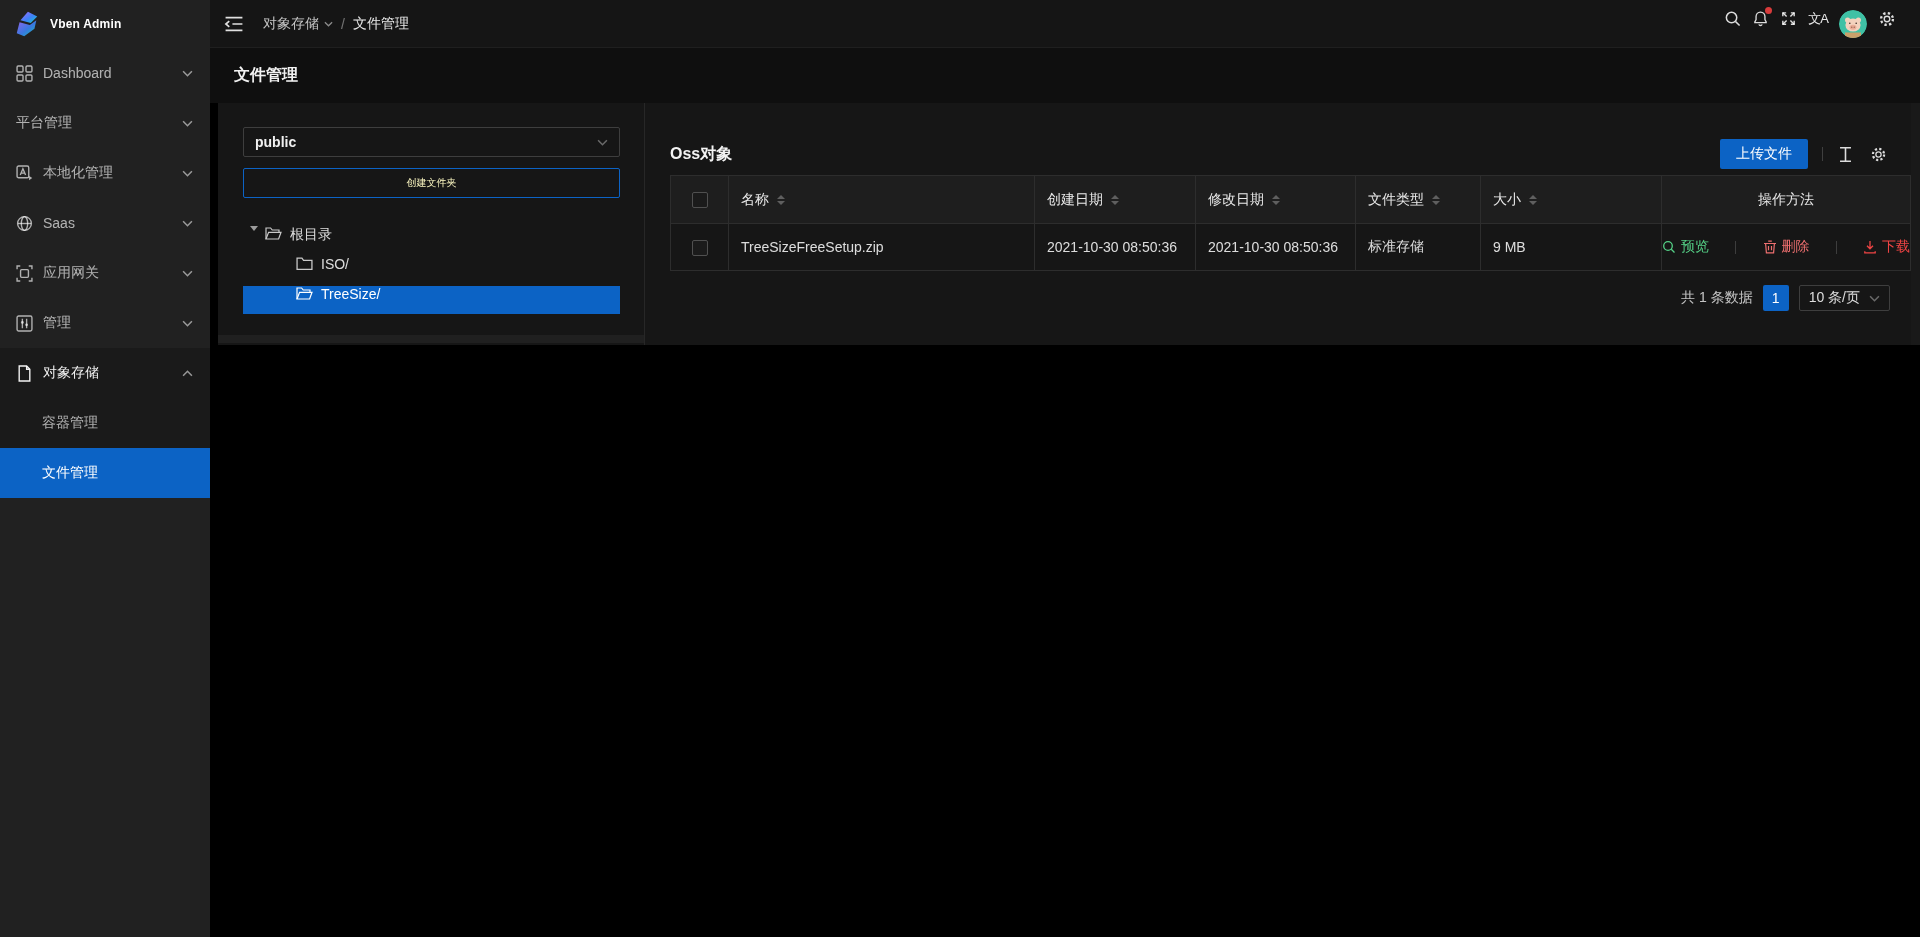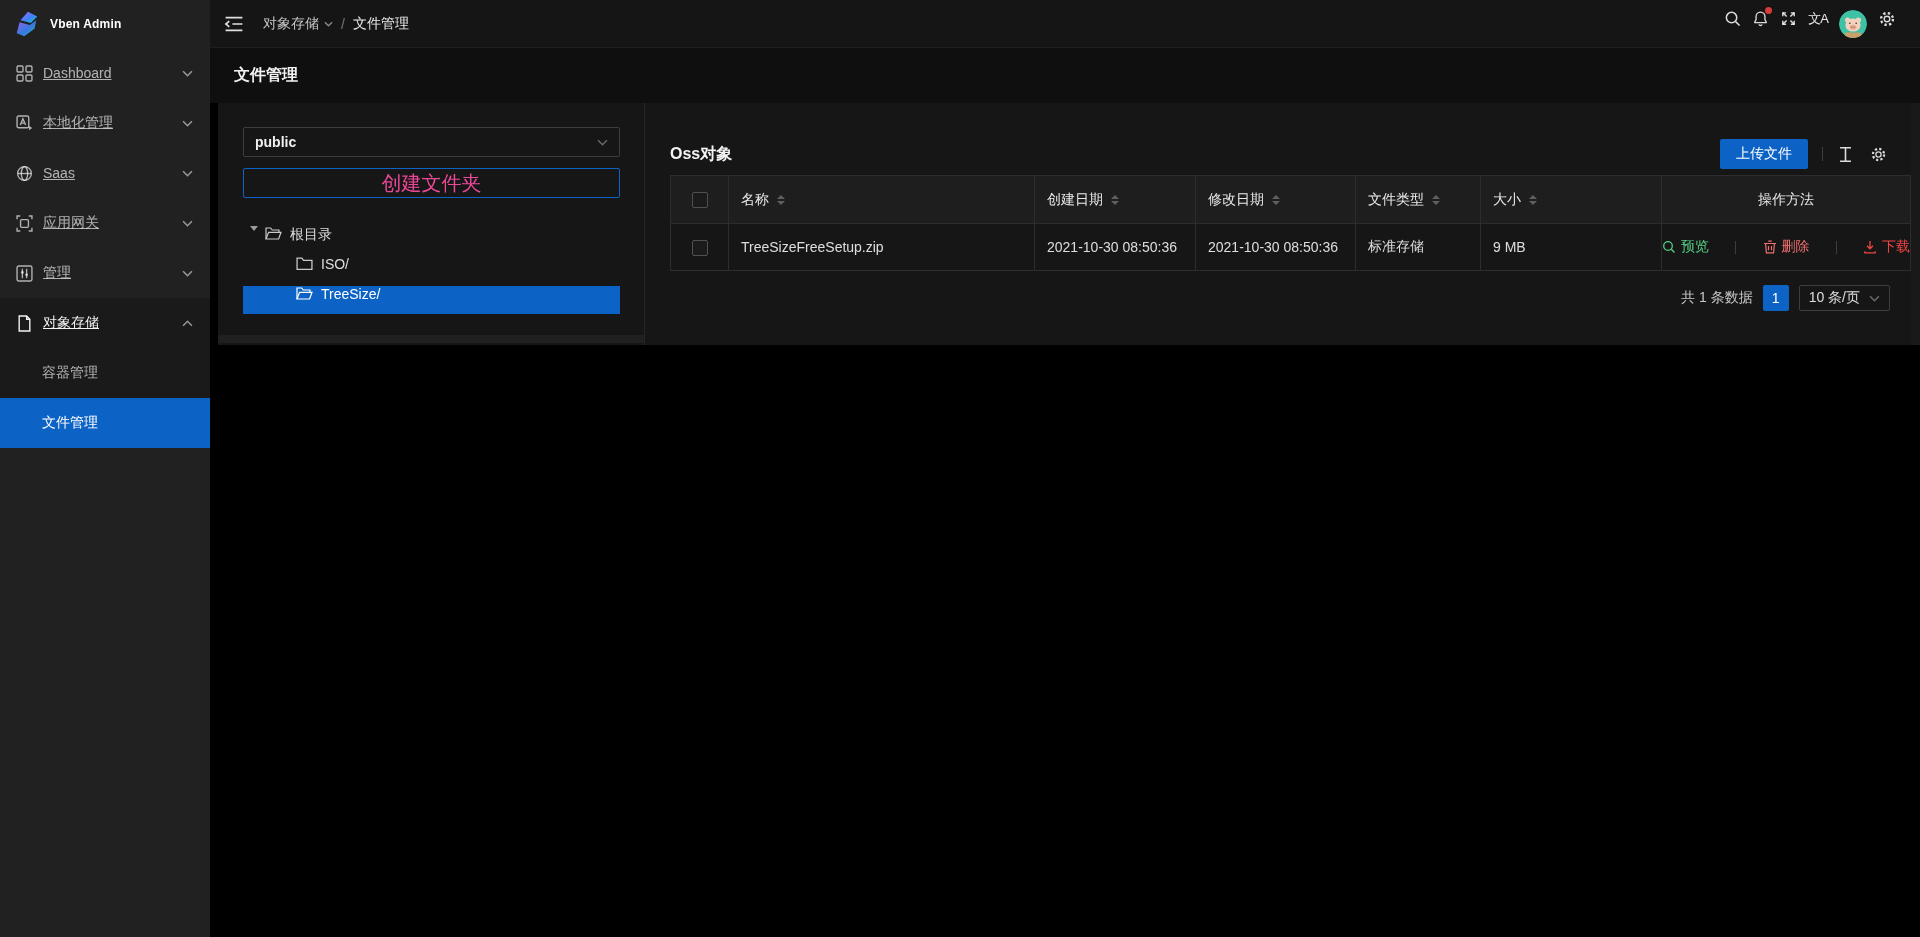"Dashboard" .menu-item { text-decoration: underline -> none }
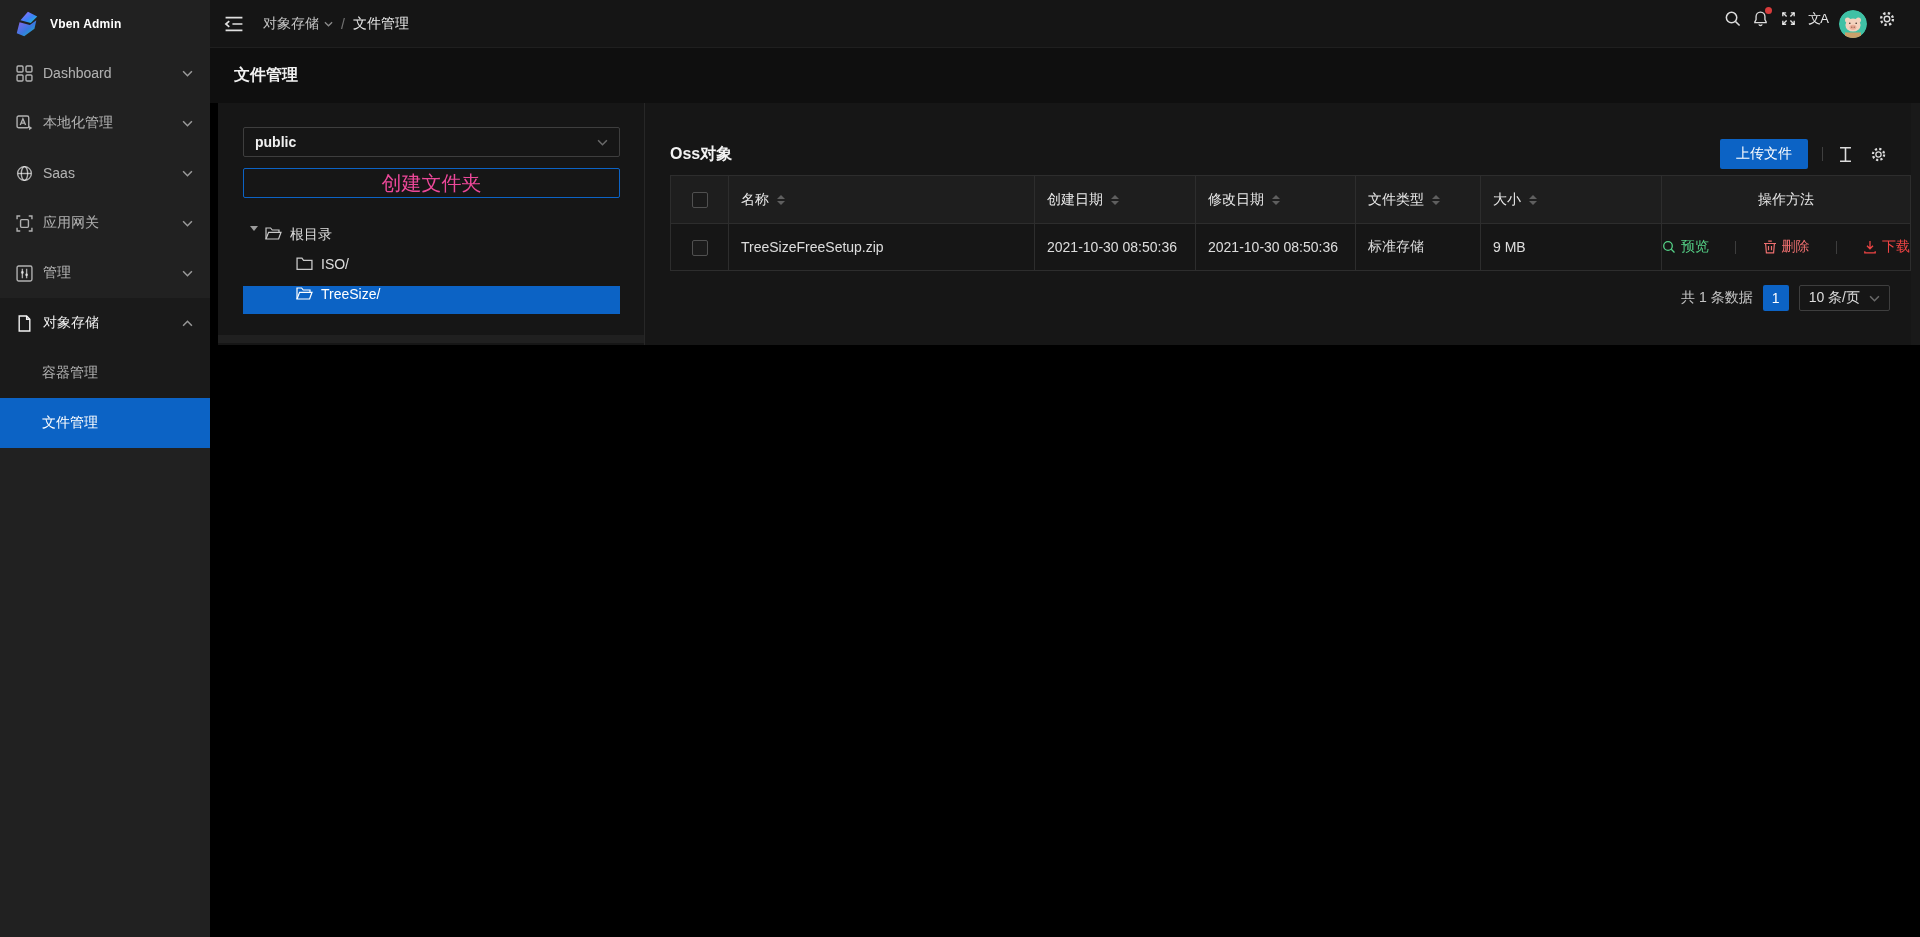"平台管理" div.menu-item { html: none -> <div> <span>平台管理</span> <span> <svg> <path></path> </svg> </span> </div> }
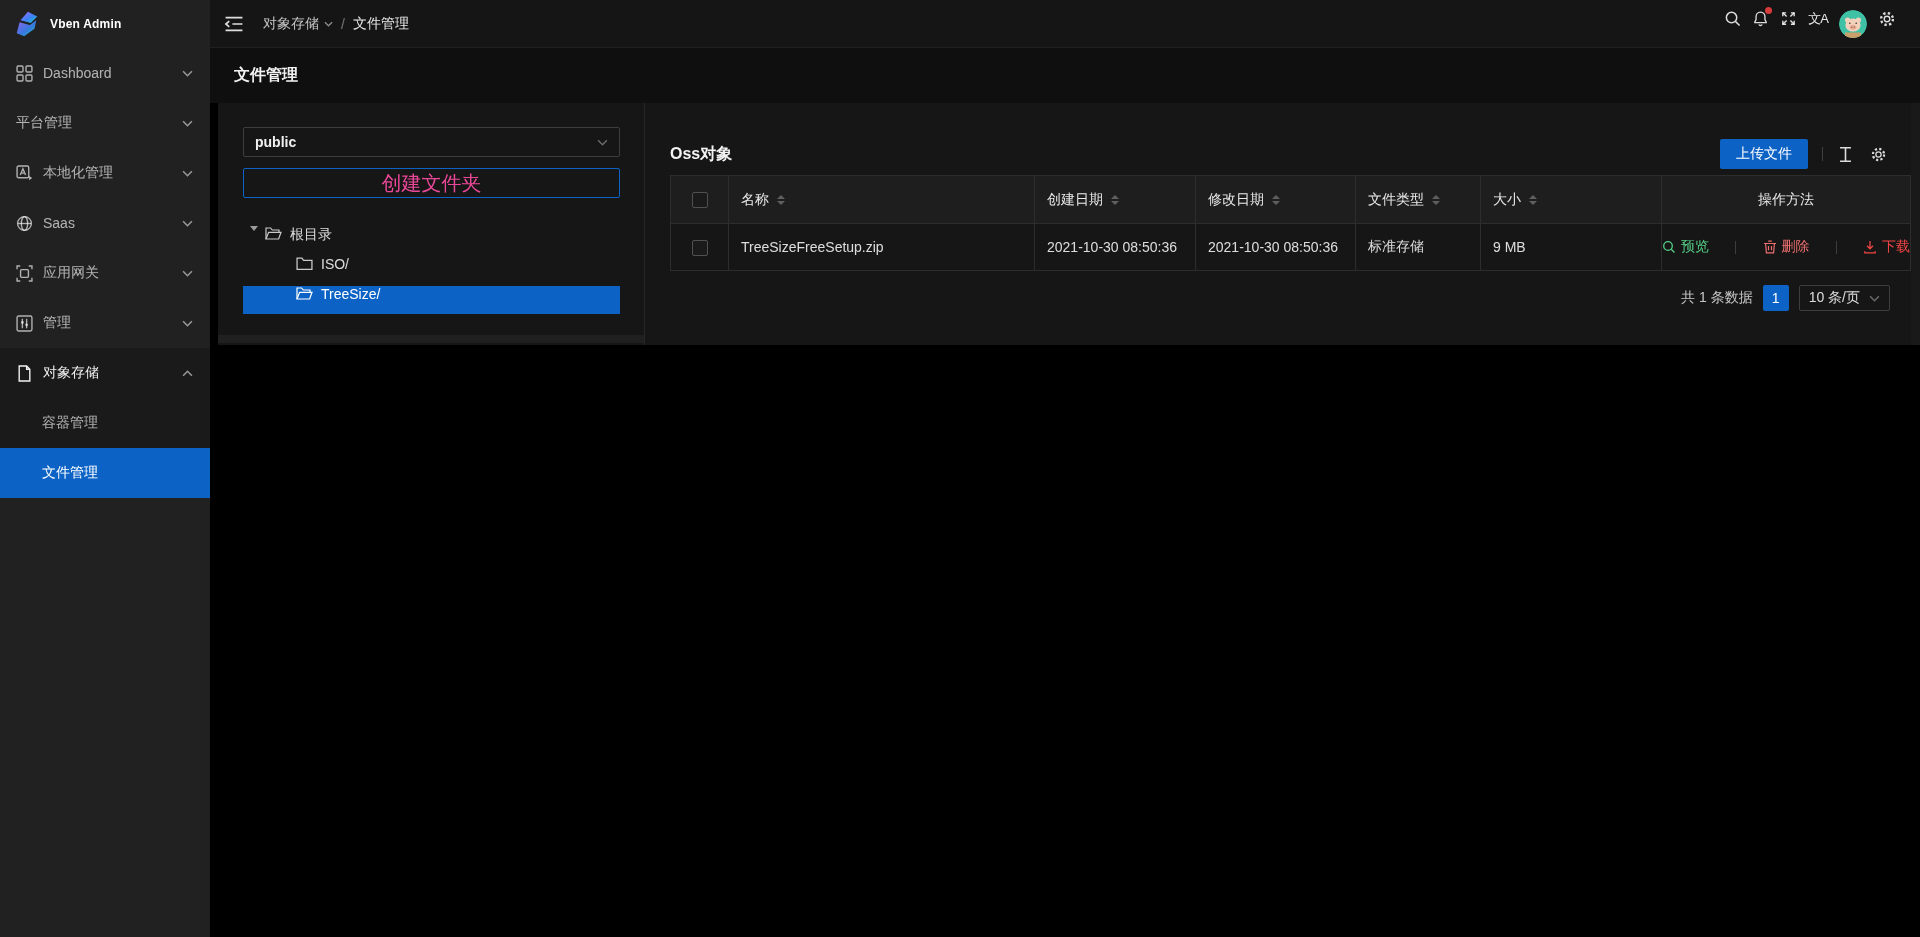"创建文件夹" .create-btn { color: #ec4899 -> #fef9c3; font-size: 20px -> 10px }
